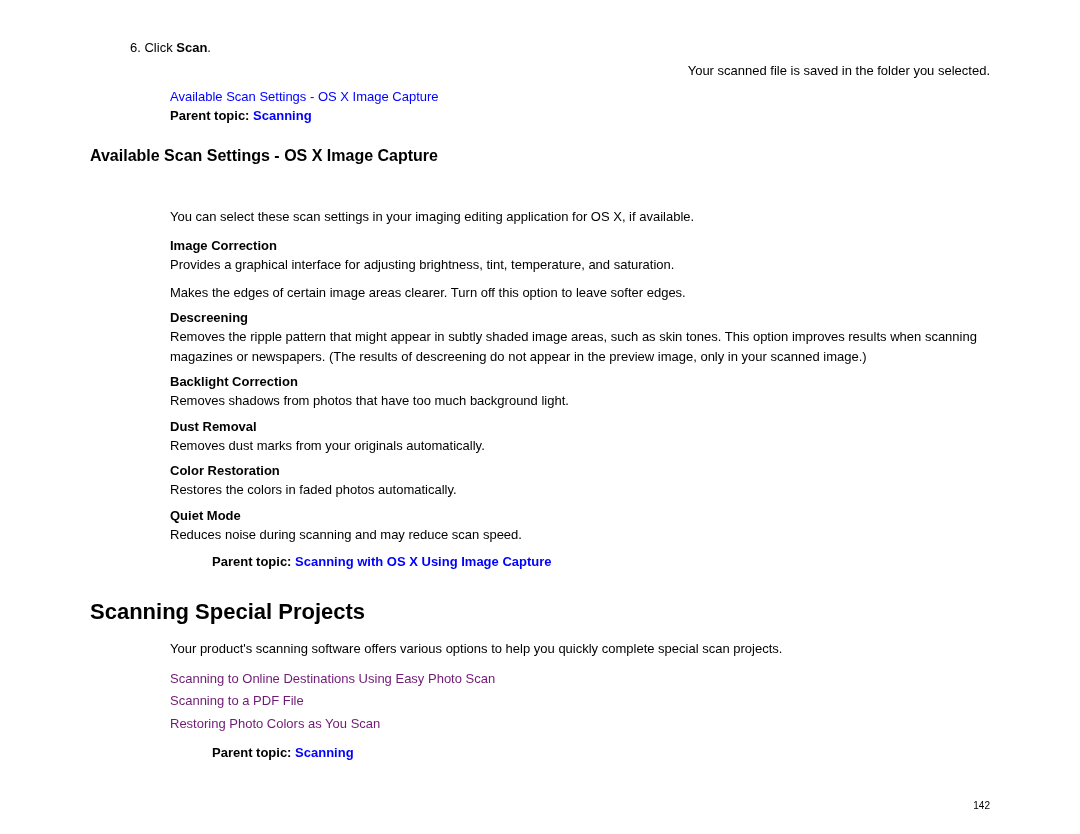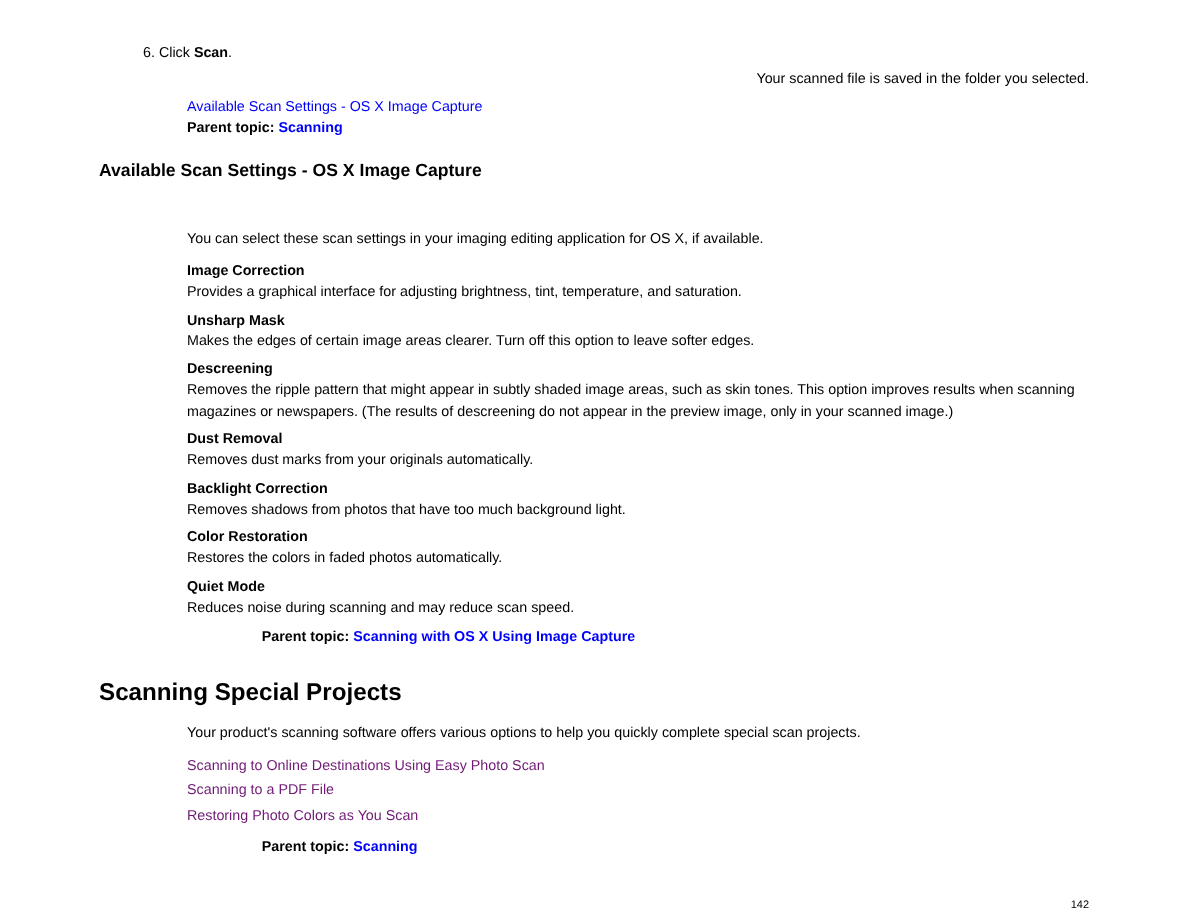"Unsharp Mask" span.term-label { html: <span>Unsharp Mask</span> -> none }
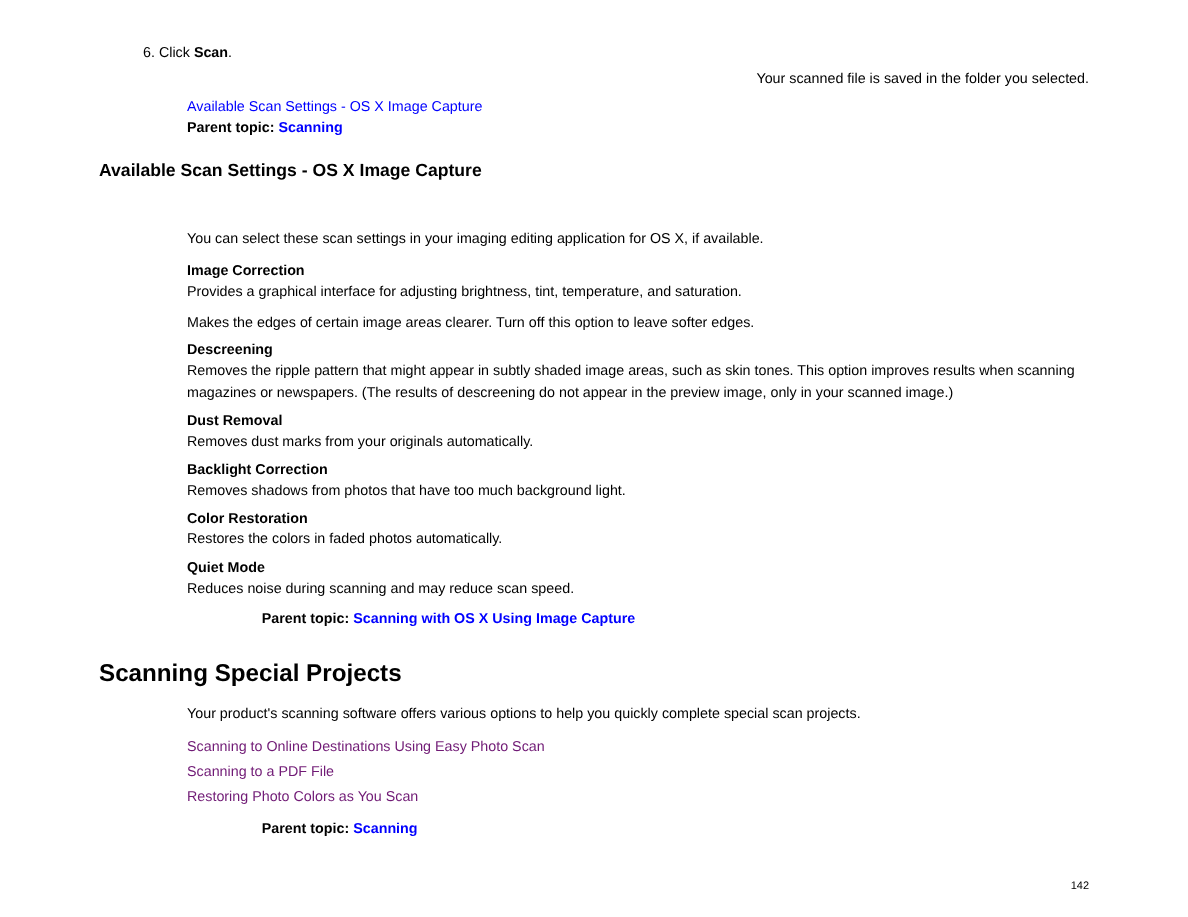"Dust Removal" div.term-block { order: before "Backlight Correction" -> after "Backlight Correction" }
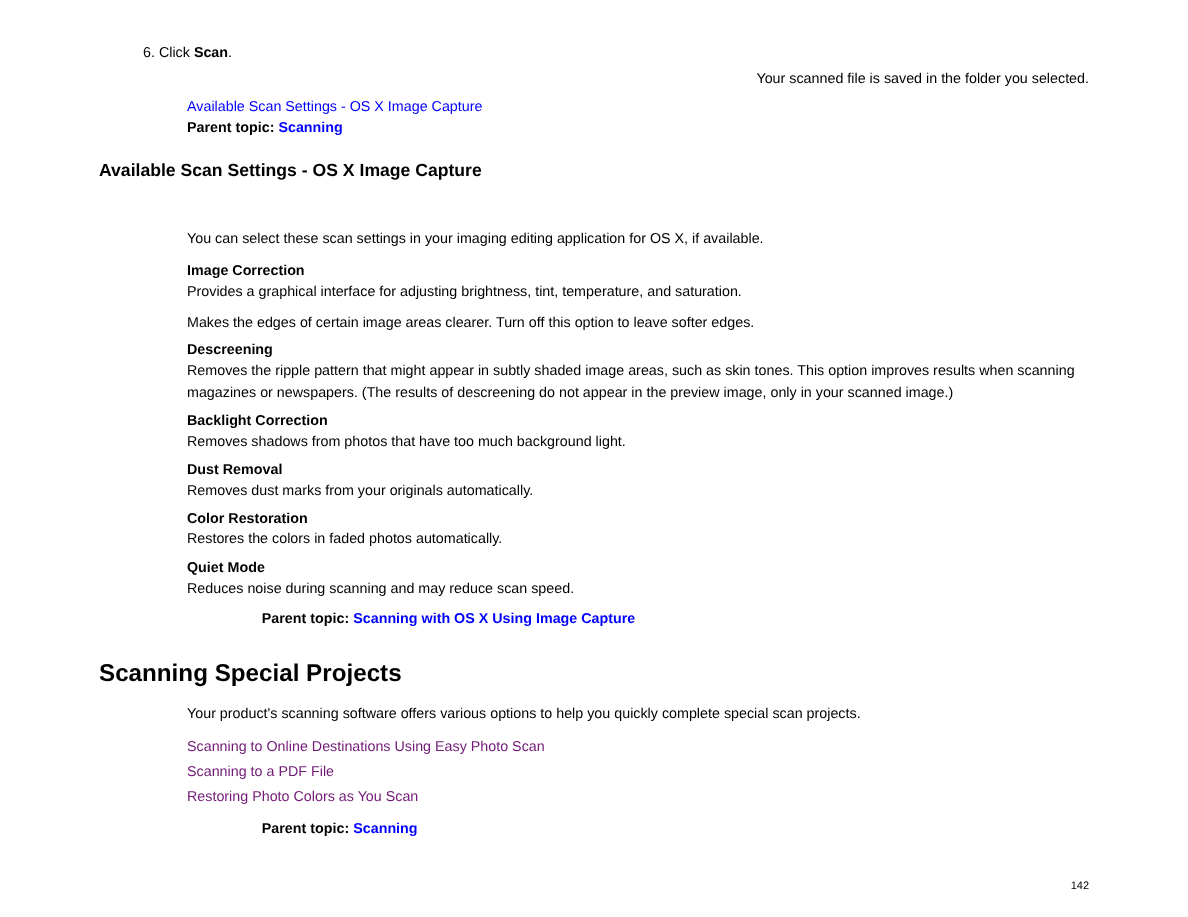"Parent topic: Scanning with OS" .parent-topic-line2 { margin-left: 106px -> 80px }
